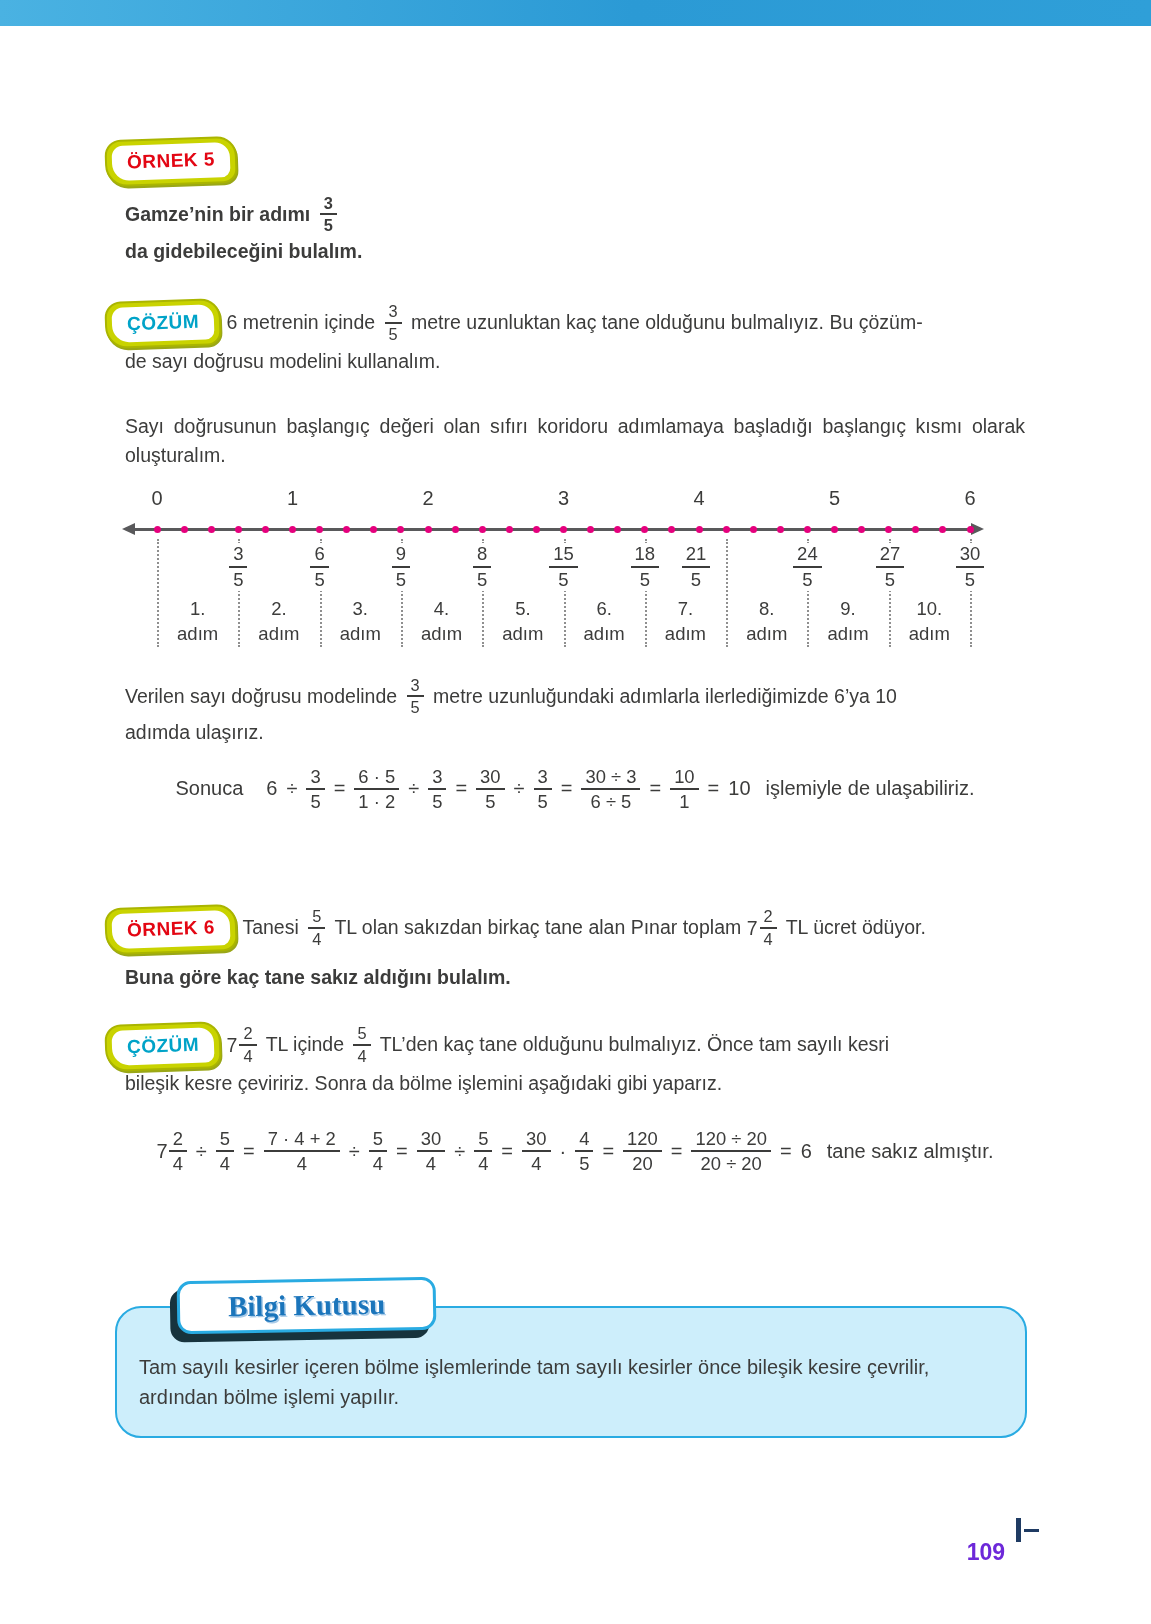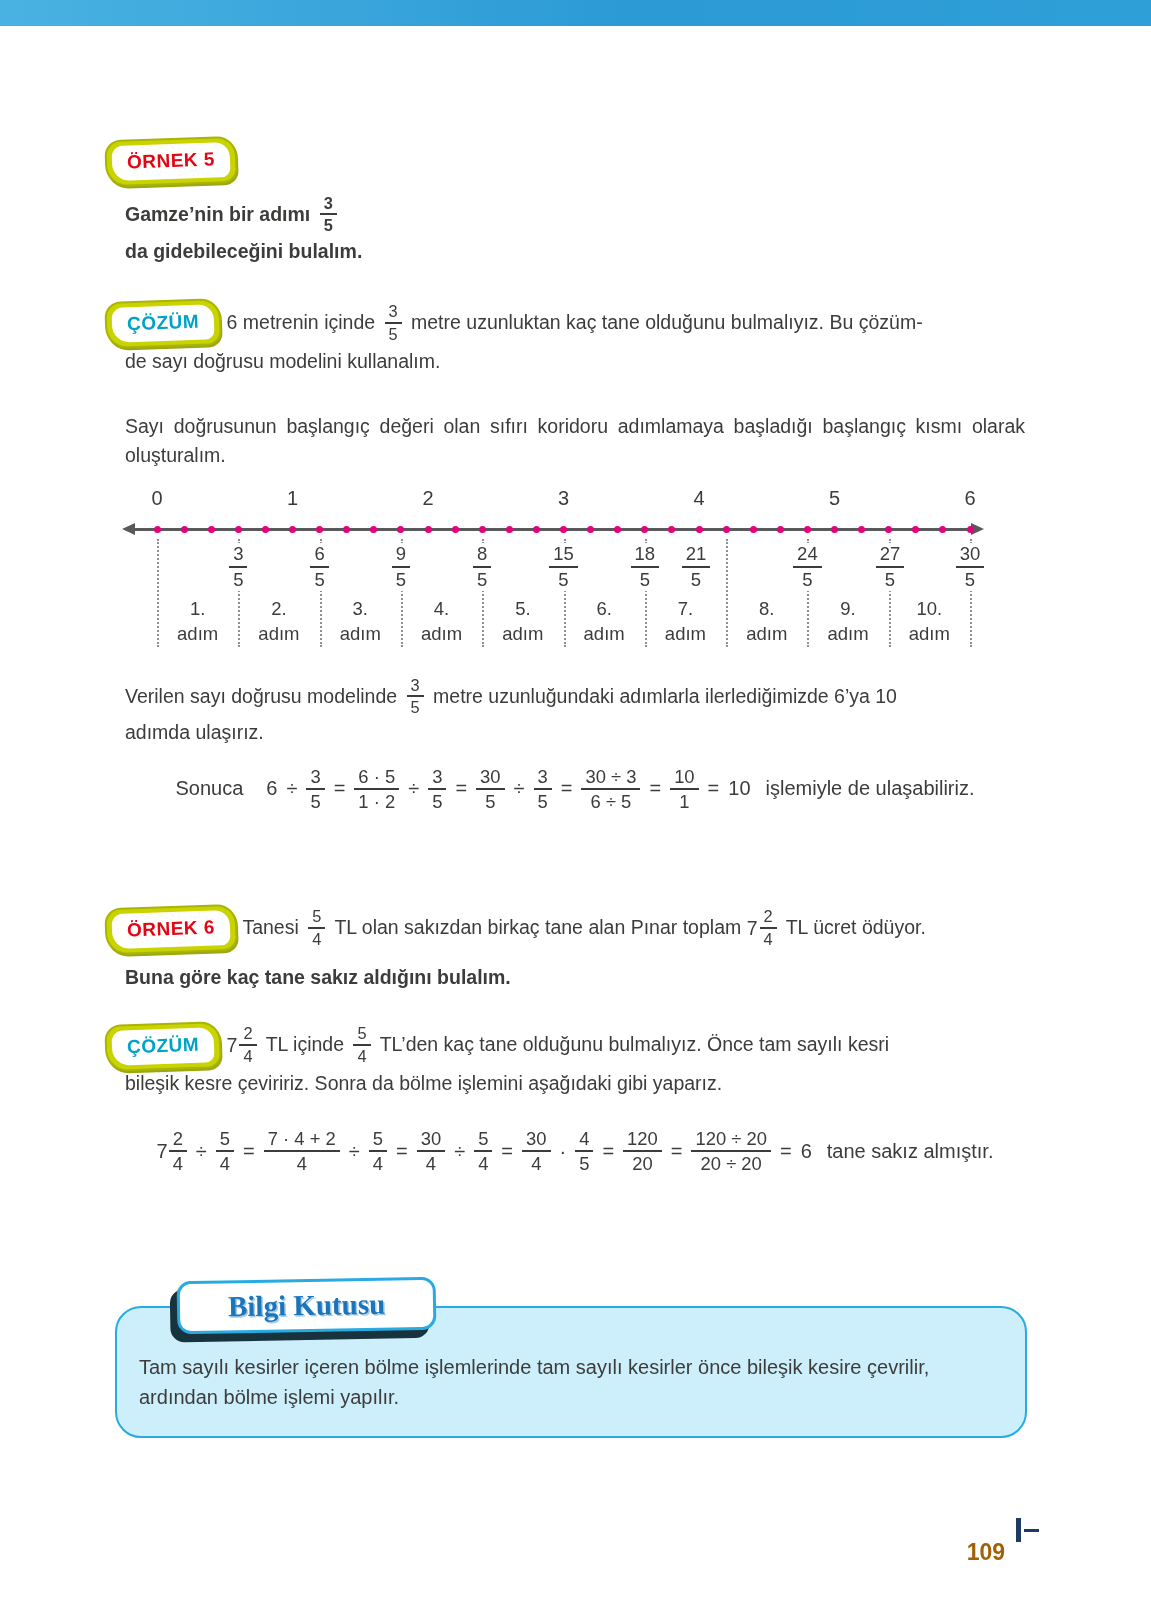"109" .footer .num { color: #a16207 -> #6d28d9 }
